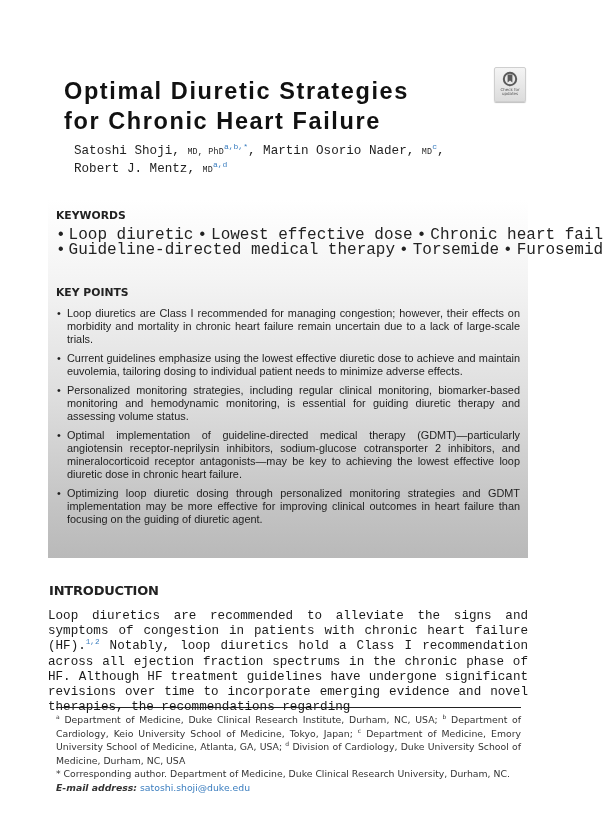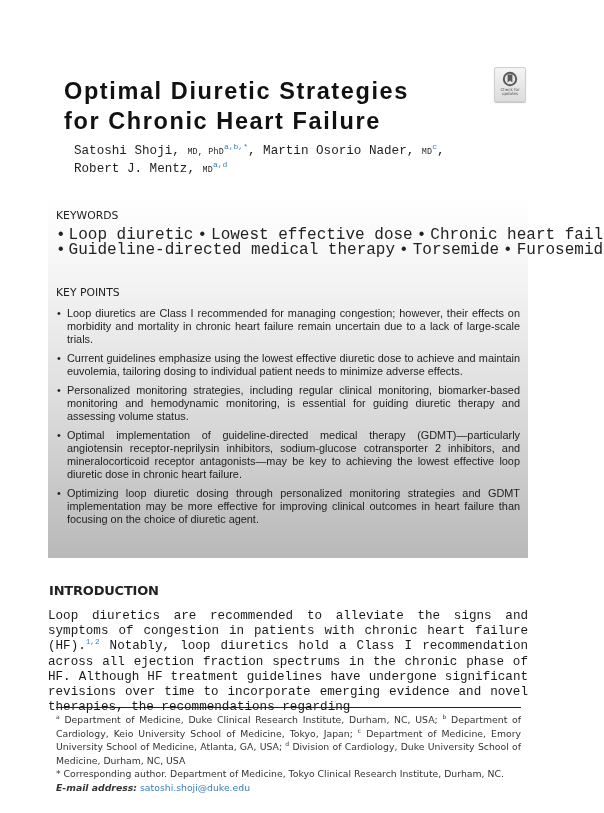"KEYWORDS" .box h3 { font-weight: normal -> bold }
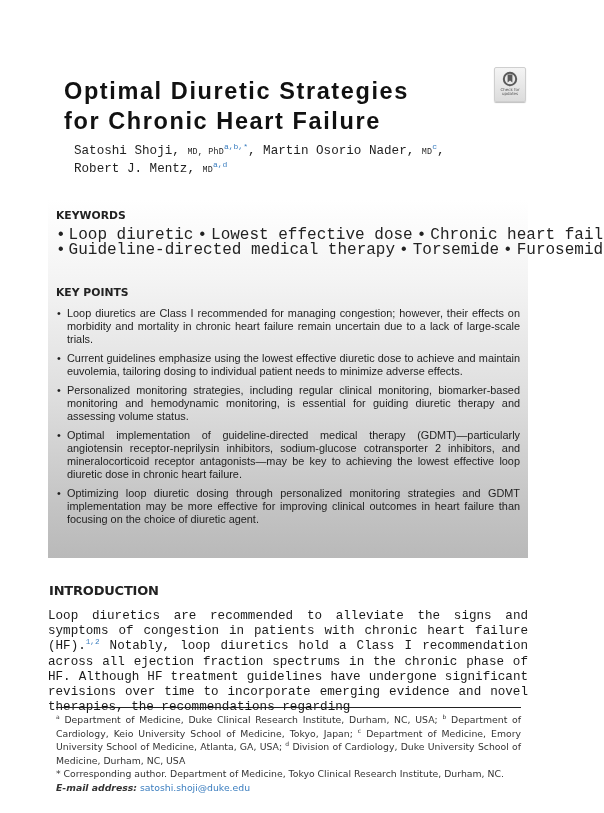"Optimizing loop diuretic dosing through" span { text: choice -> guiding }
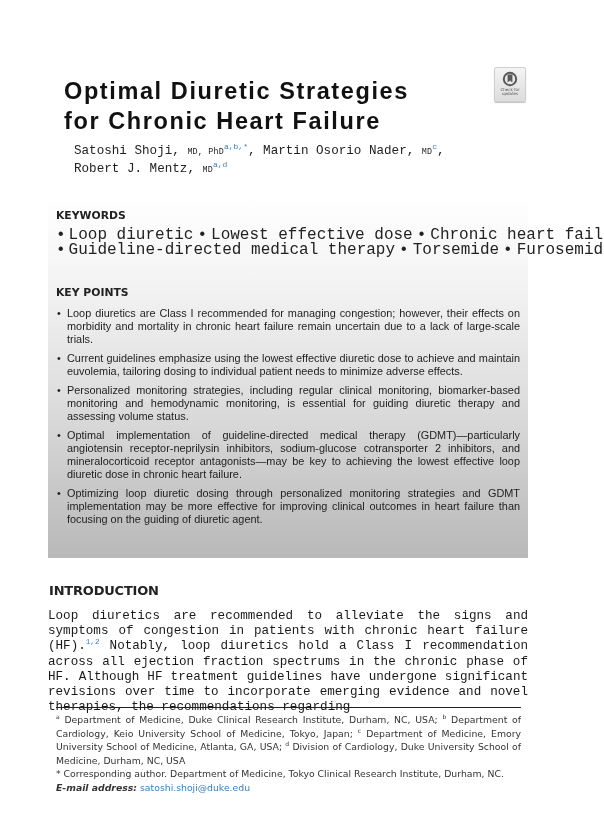"* Corresponding author. Department of" span.block { text: Tokyo Clinical Research Institute -> Duke Clinical Research University }
